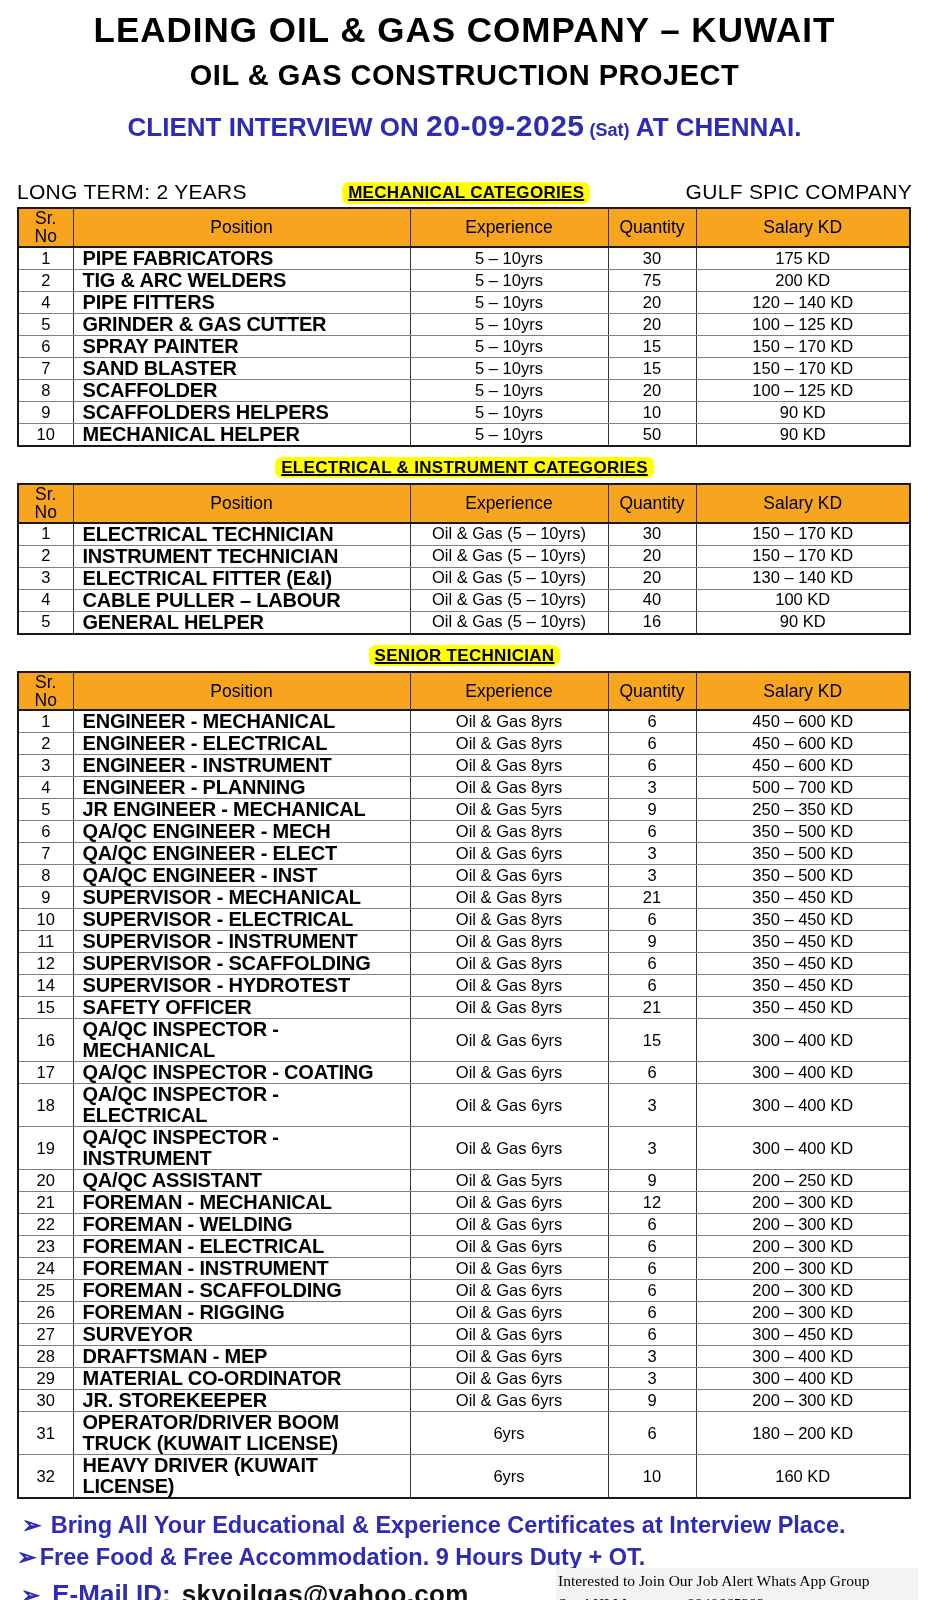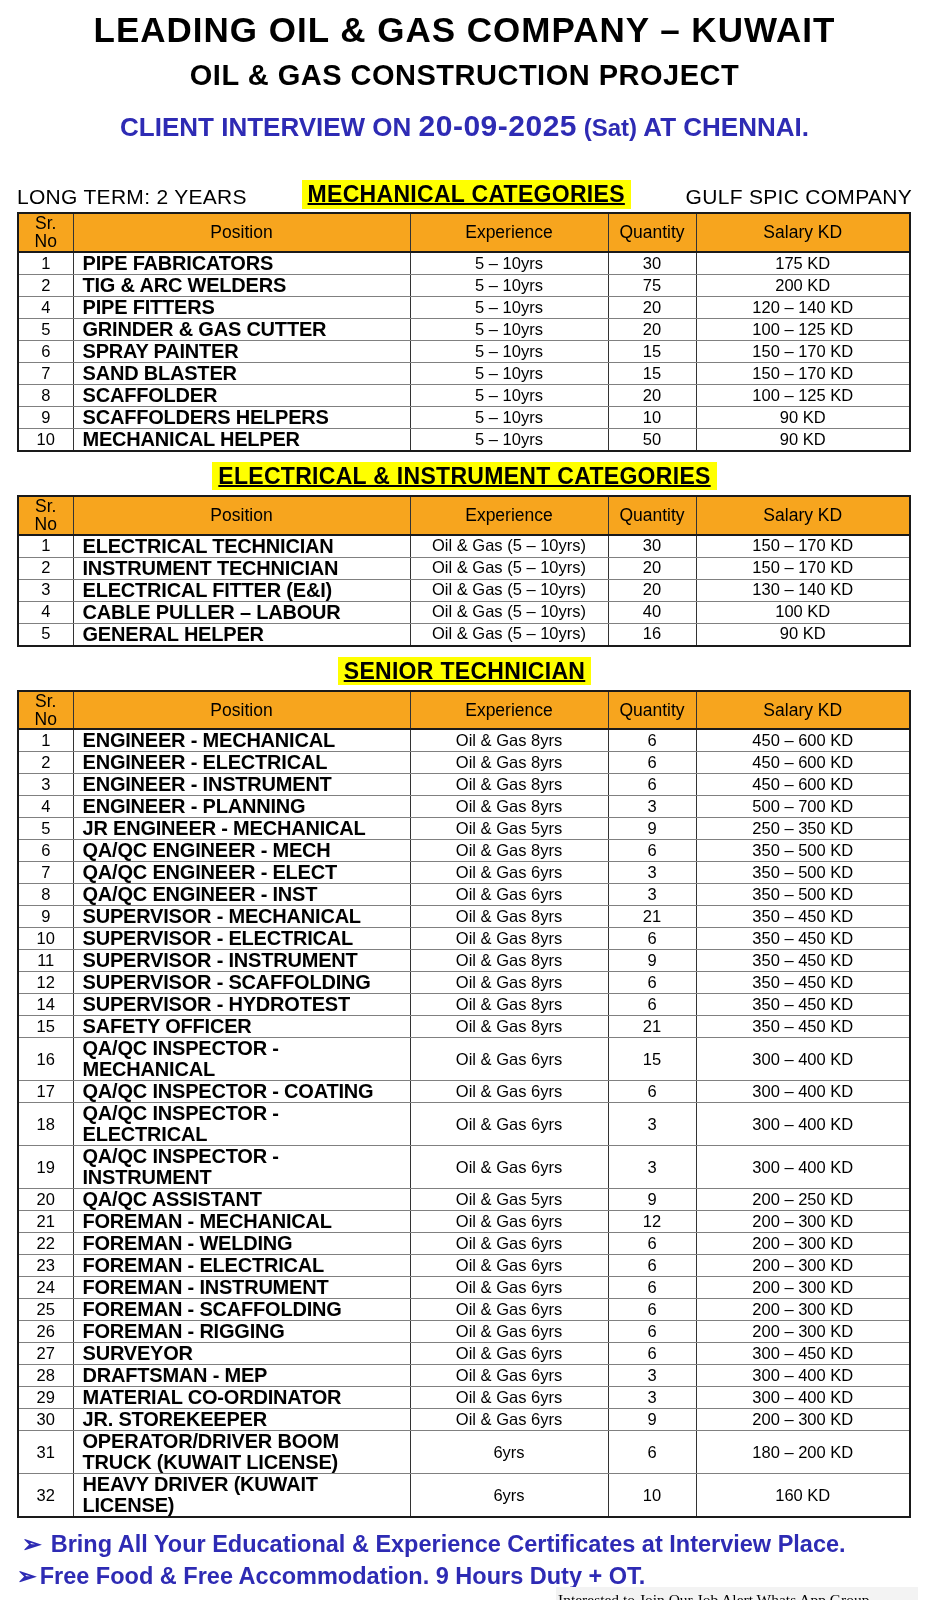"(Sat)" .interview .sat { font-size: 24px -> 18px }
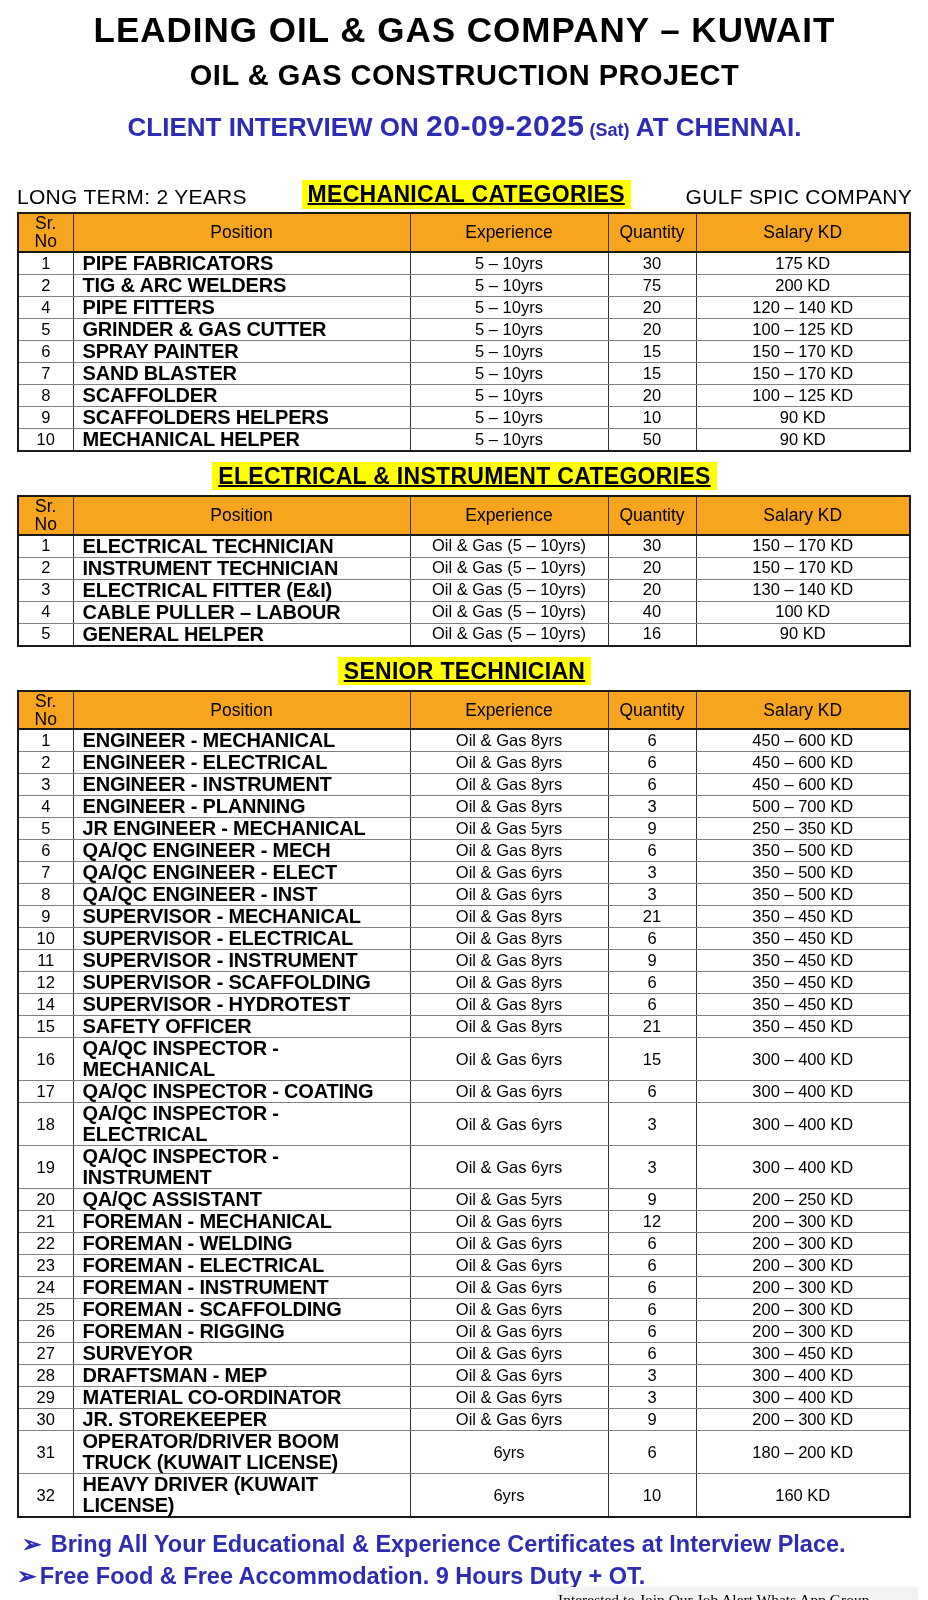"MECHANICAL CATEGORIES" .hl { border-radius: none -> 7px; font-size: 23px -> 17px }
